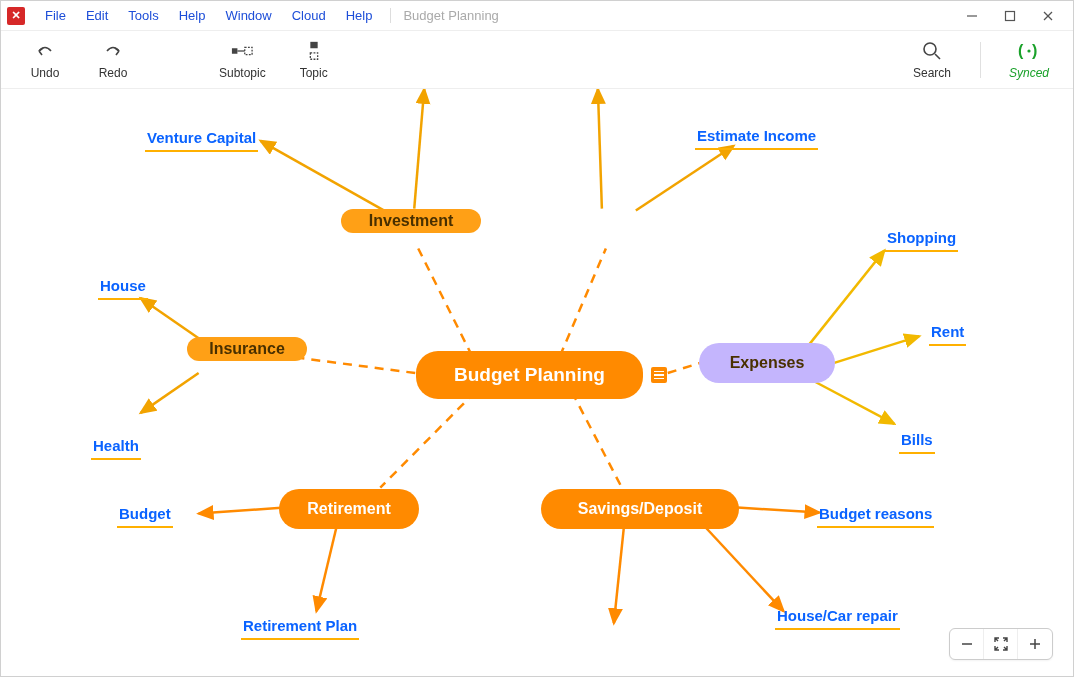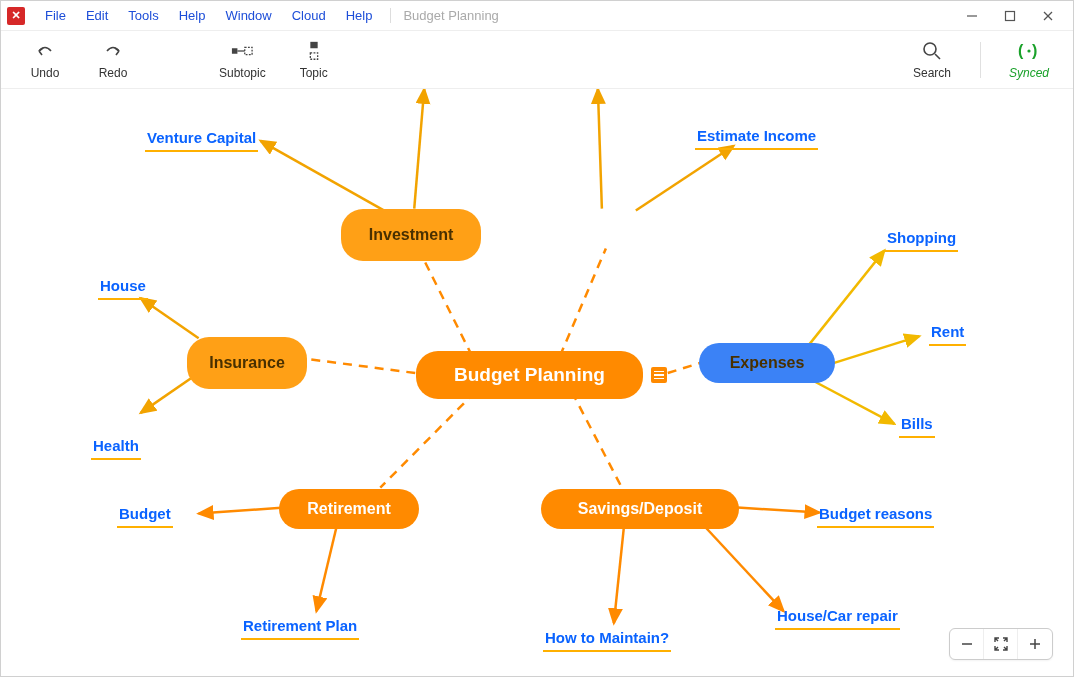"Investment" .node-orange { height: 52px -> 24px }
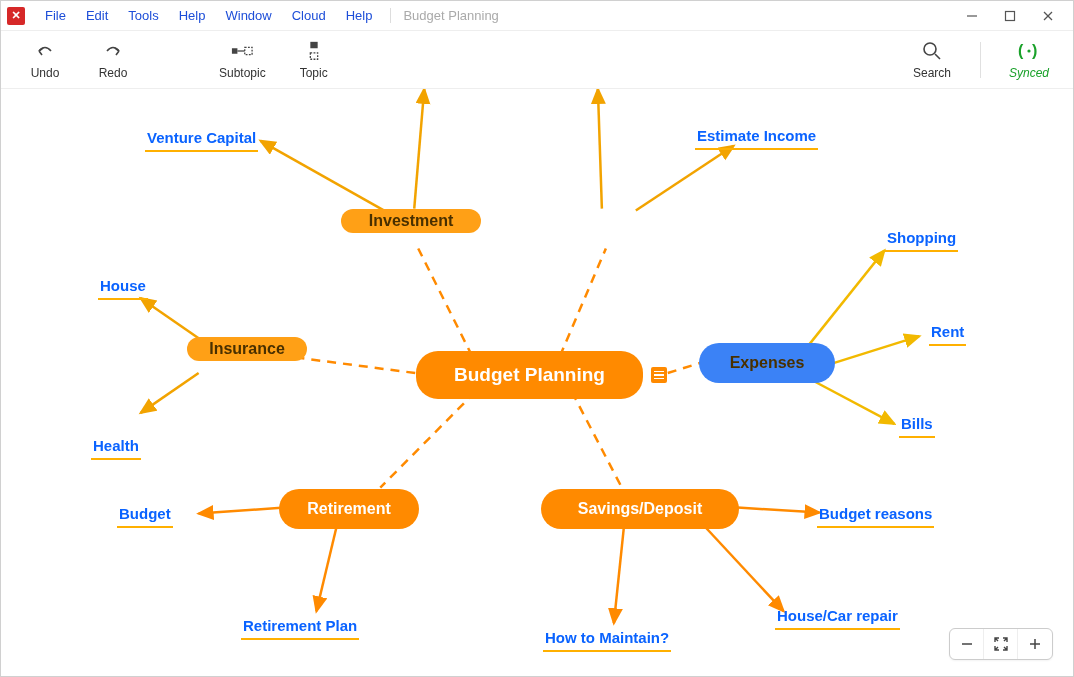"Expenses" .node-yellow { background: #3b82f6 -> #c4b5fd }
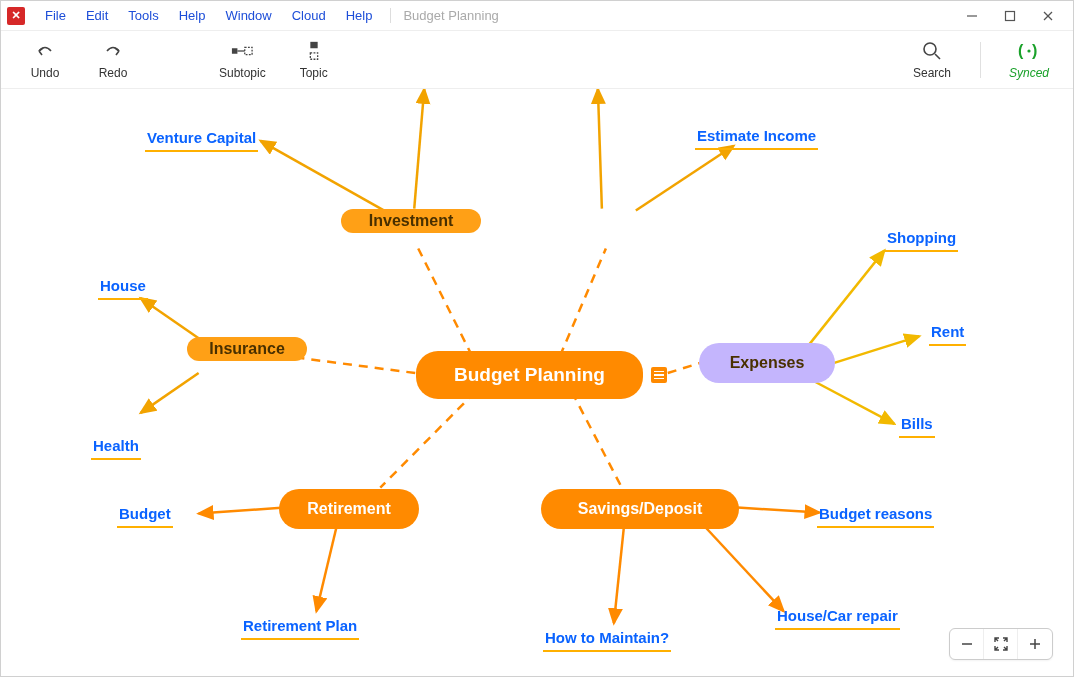"Bills" div.leaf { top: 326px -> 342px }
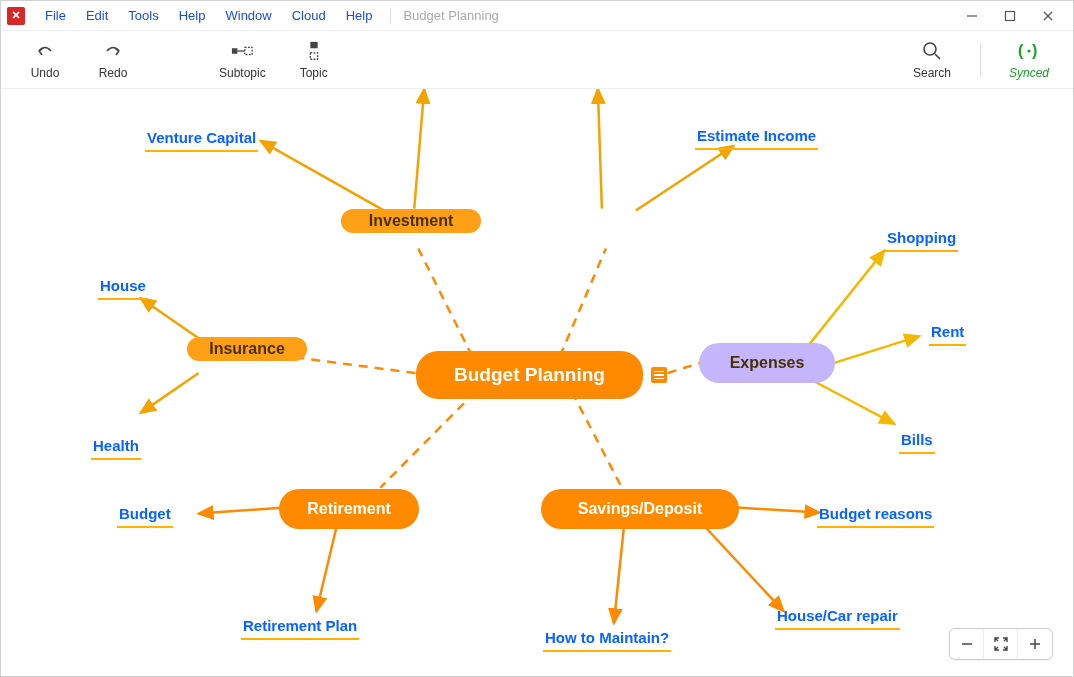"How to Maintain?" div.leaf { html: <div>How to Maintain?</div> -> none }
